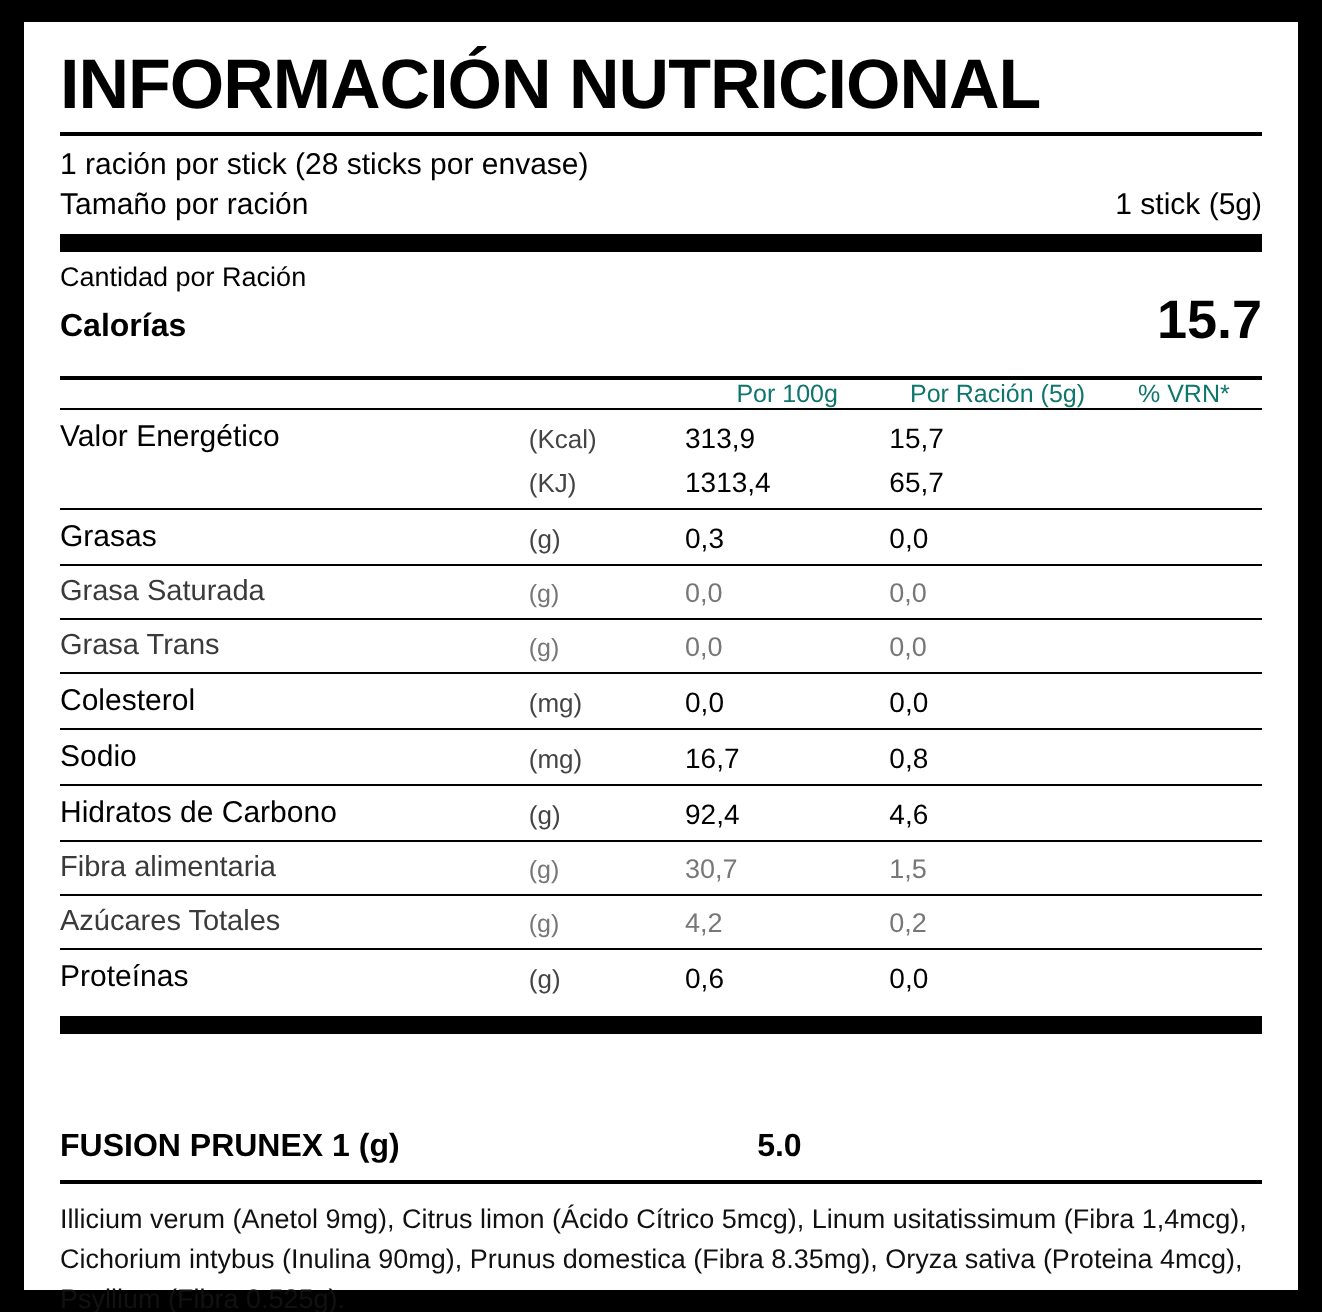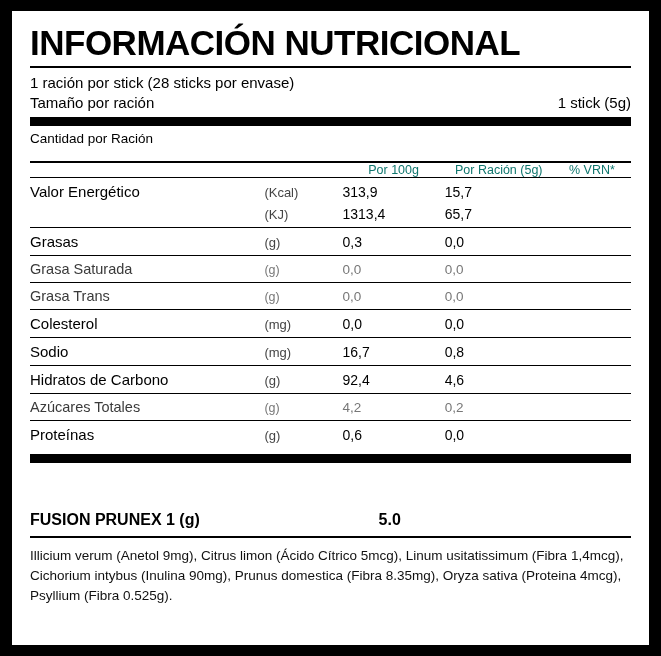"Calorías" div.cal-row { html: none -> <div> <div>Calorías</div> <div>15.7</div> </div> }
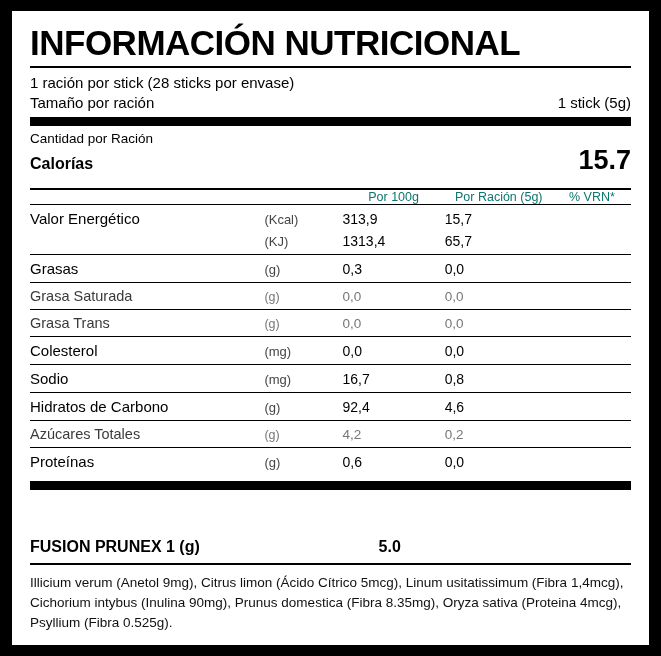"Fibra alimentaria" tr.data { html: none -> <tr> <td>Fibra alimentaria</td> <td>(g)</td> <td>30,7</td> <td>1,5</td> <td></td> </tr> }
